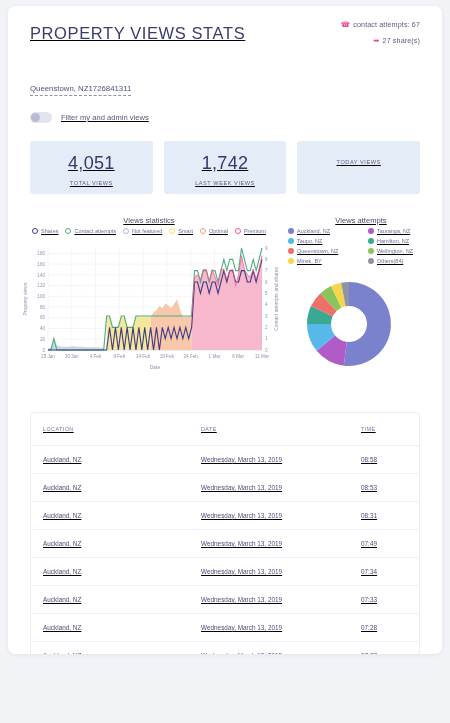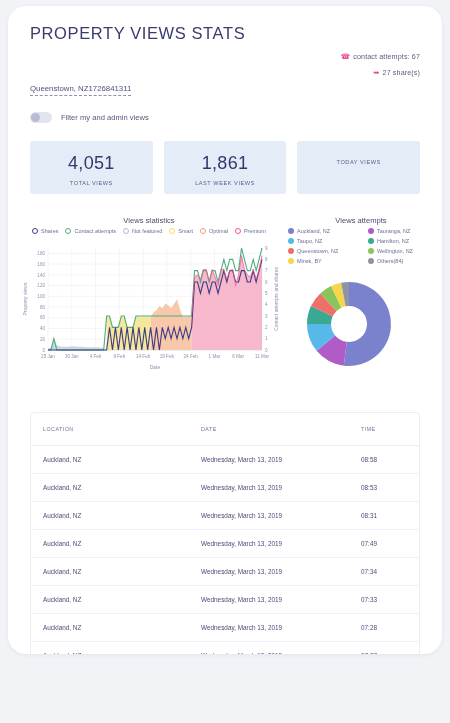"PROPERTY VIEWS STATS" .page-card { border-radius: 18px -> 7px; text-decoration: none -> underline }
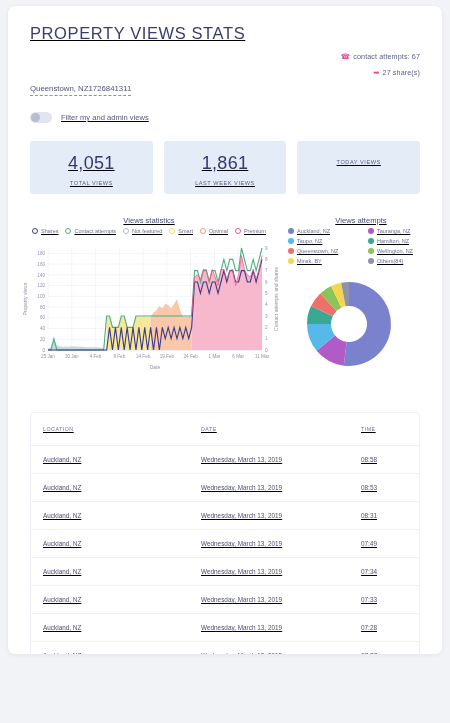"☎ contact attempts: 67" .hdr-right { margin-top: 32px -> none }
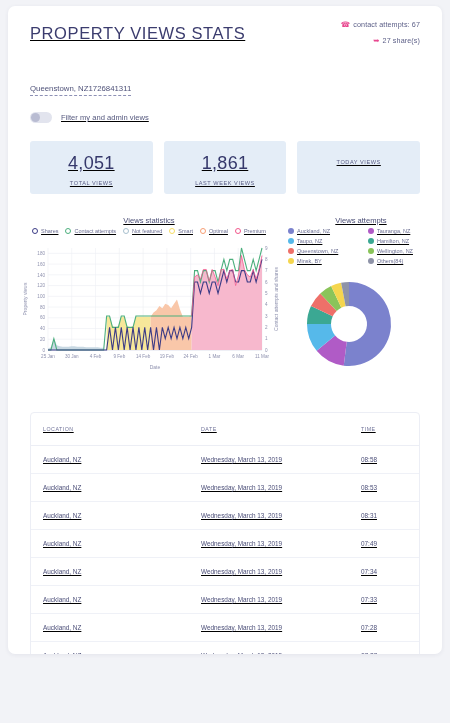"1,861" div.stat-value { text: 1,861 -> 1,742 }
